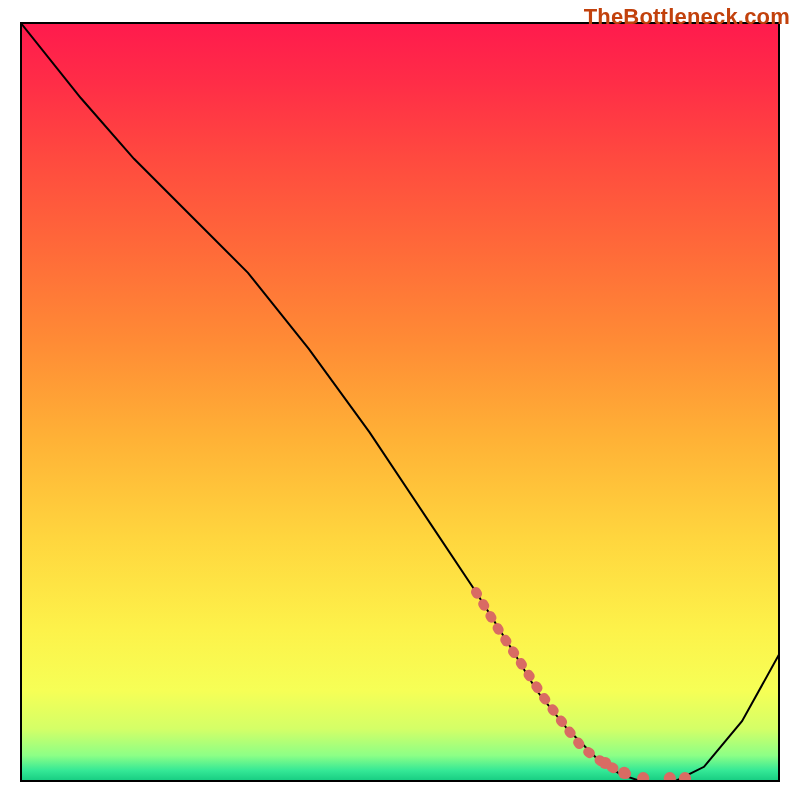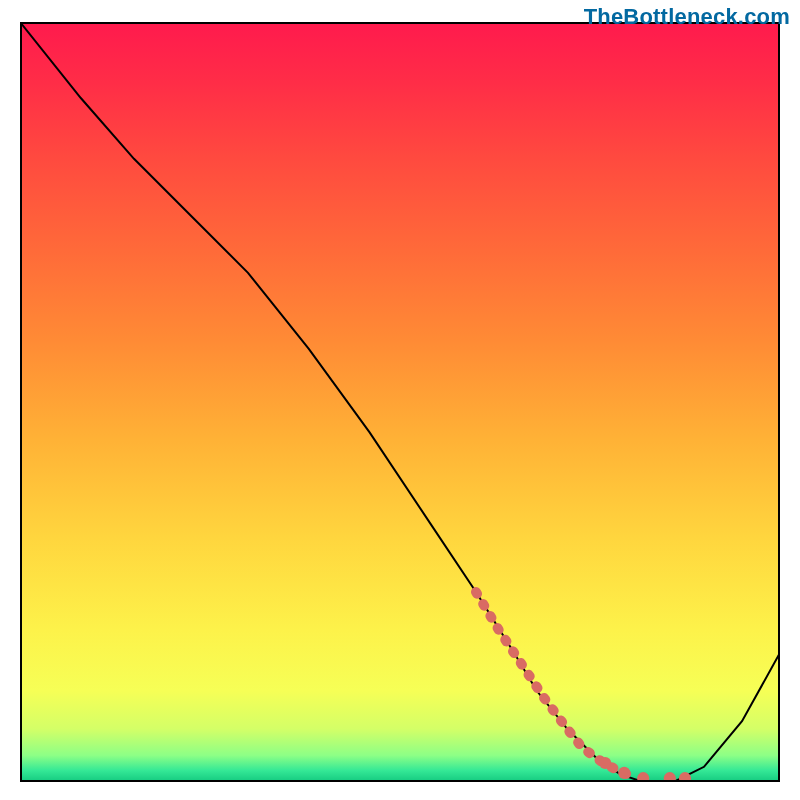"TheBottleneck.com" .watermark { color: #0369a1 -> #c2410c }
